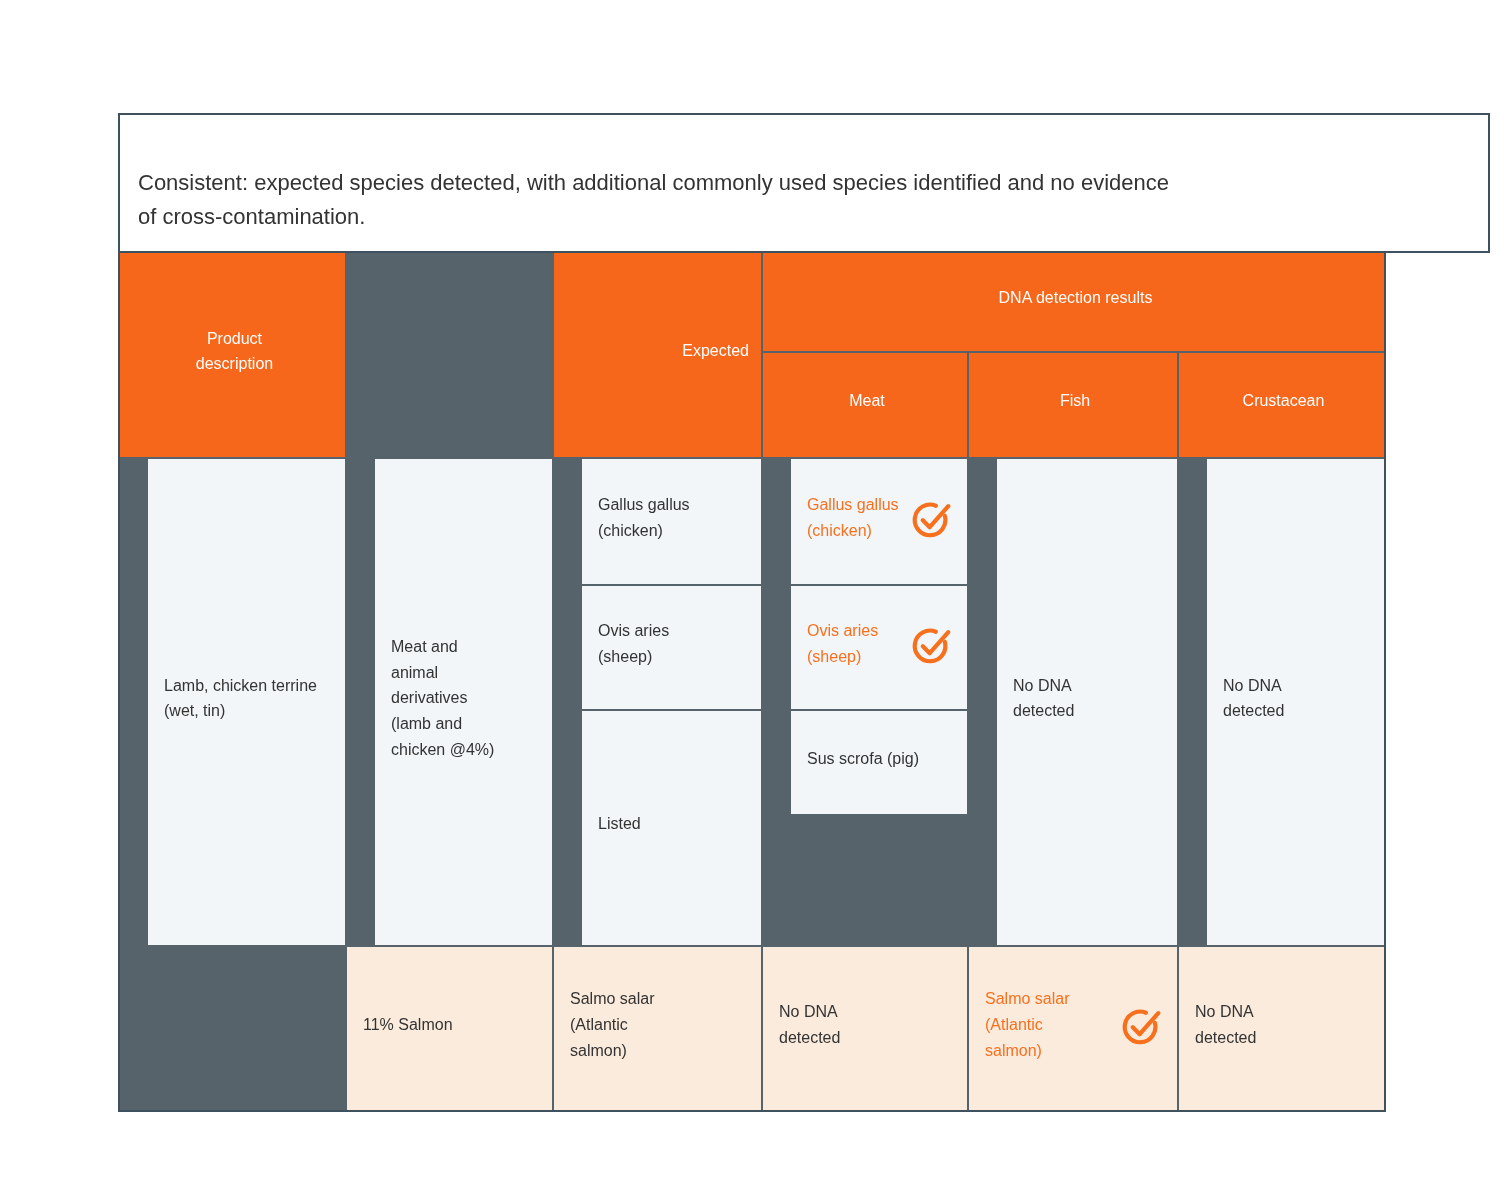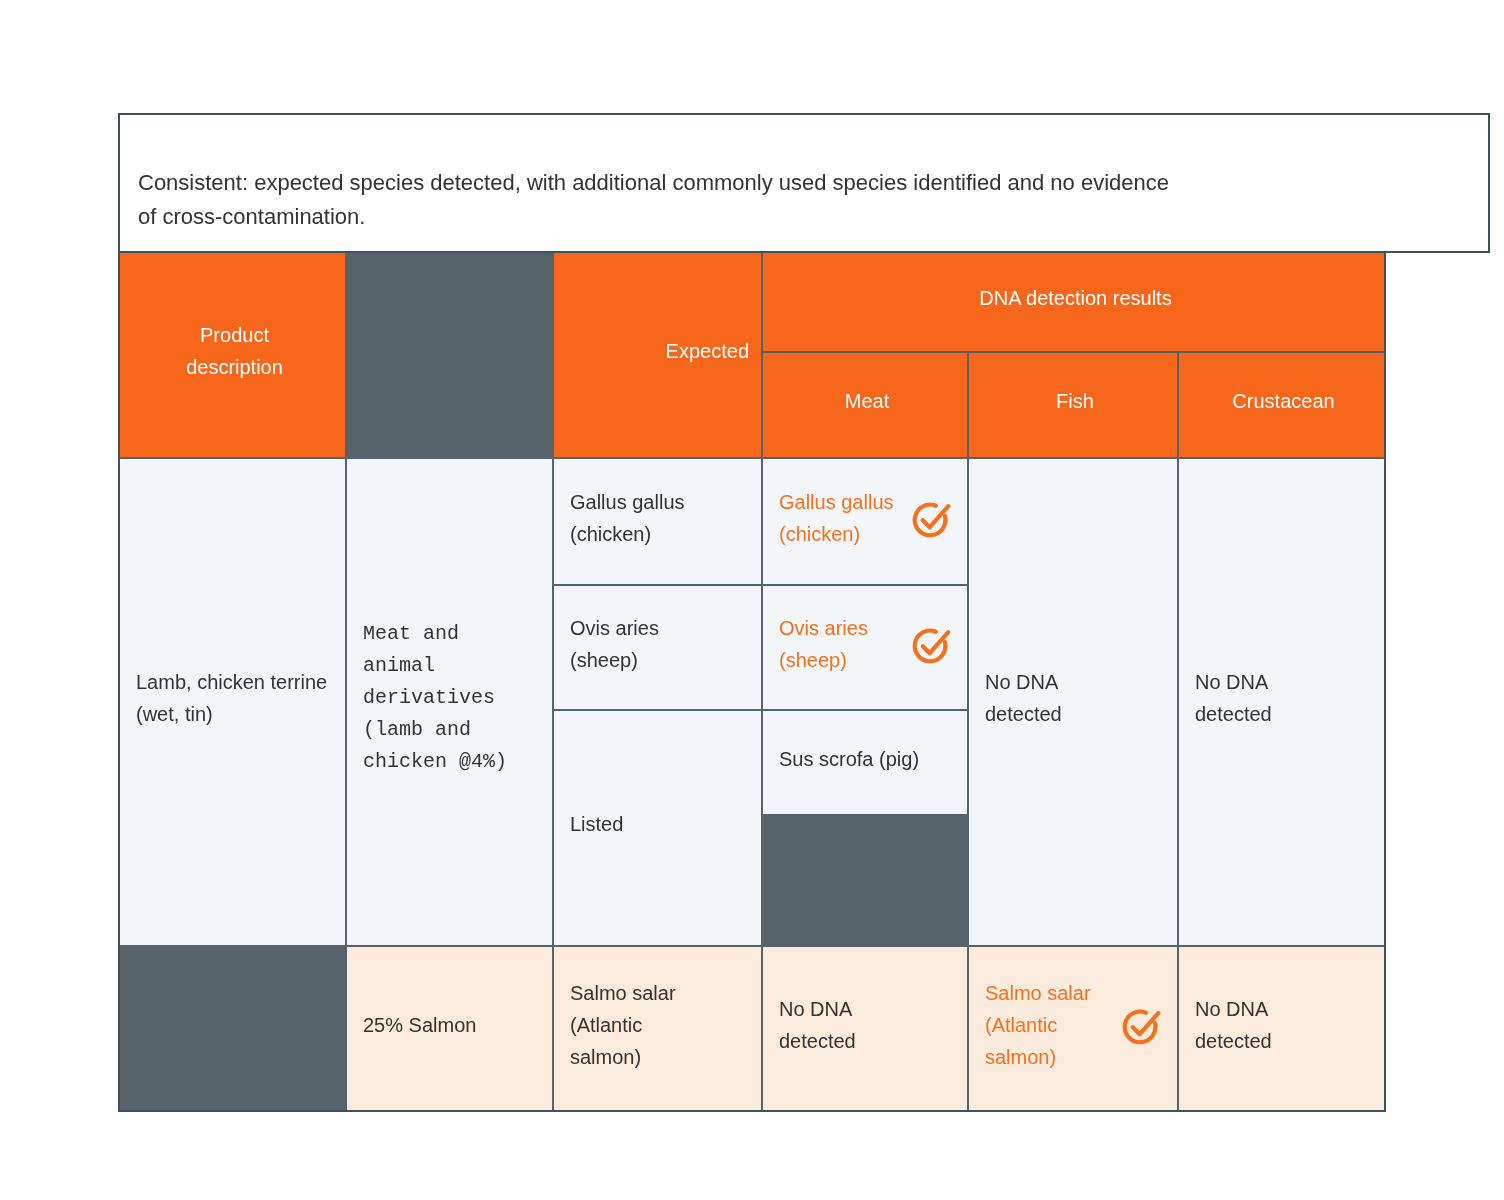"DNA detection results" .cell { font-size: 20px -> 16px }
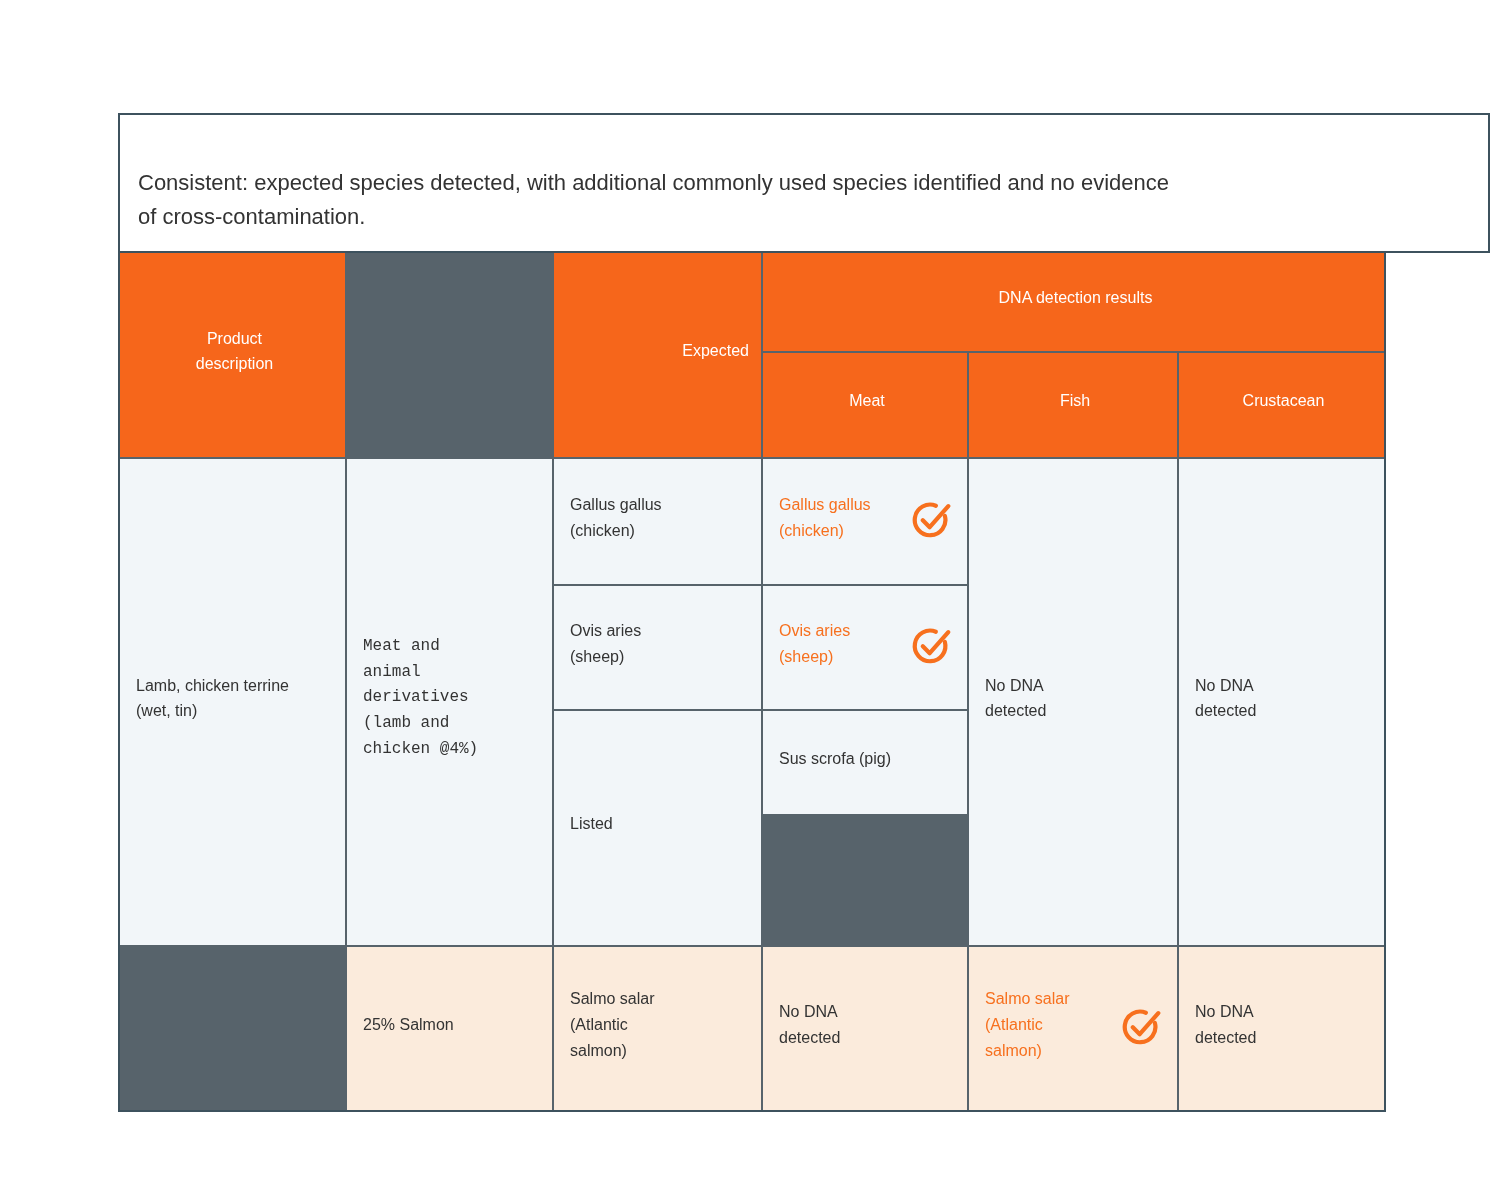"Gallus gallus" .body1 { margin-left: none -> 28px }
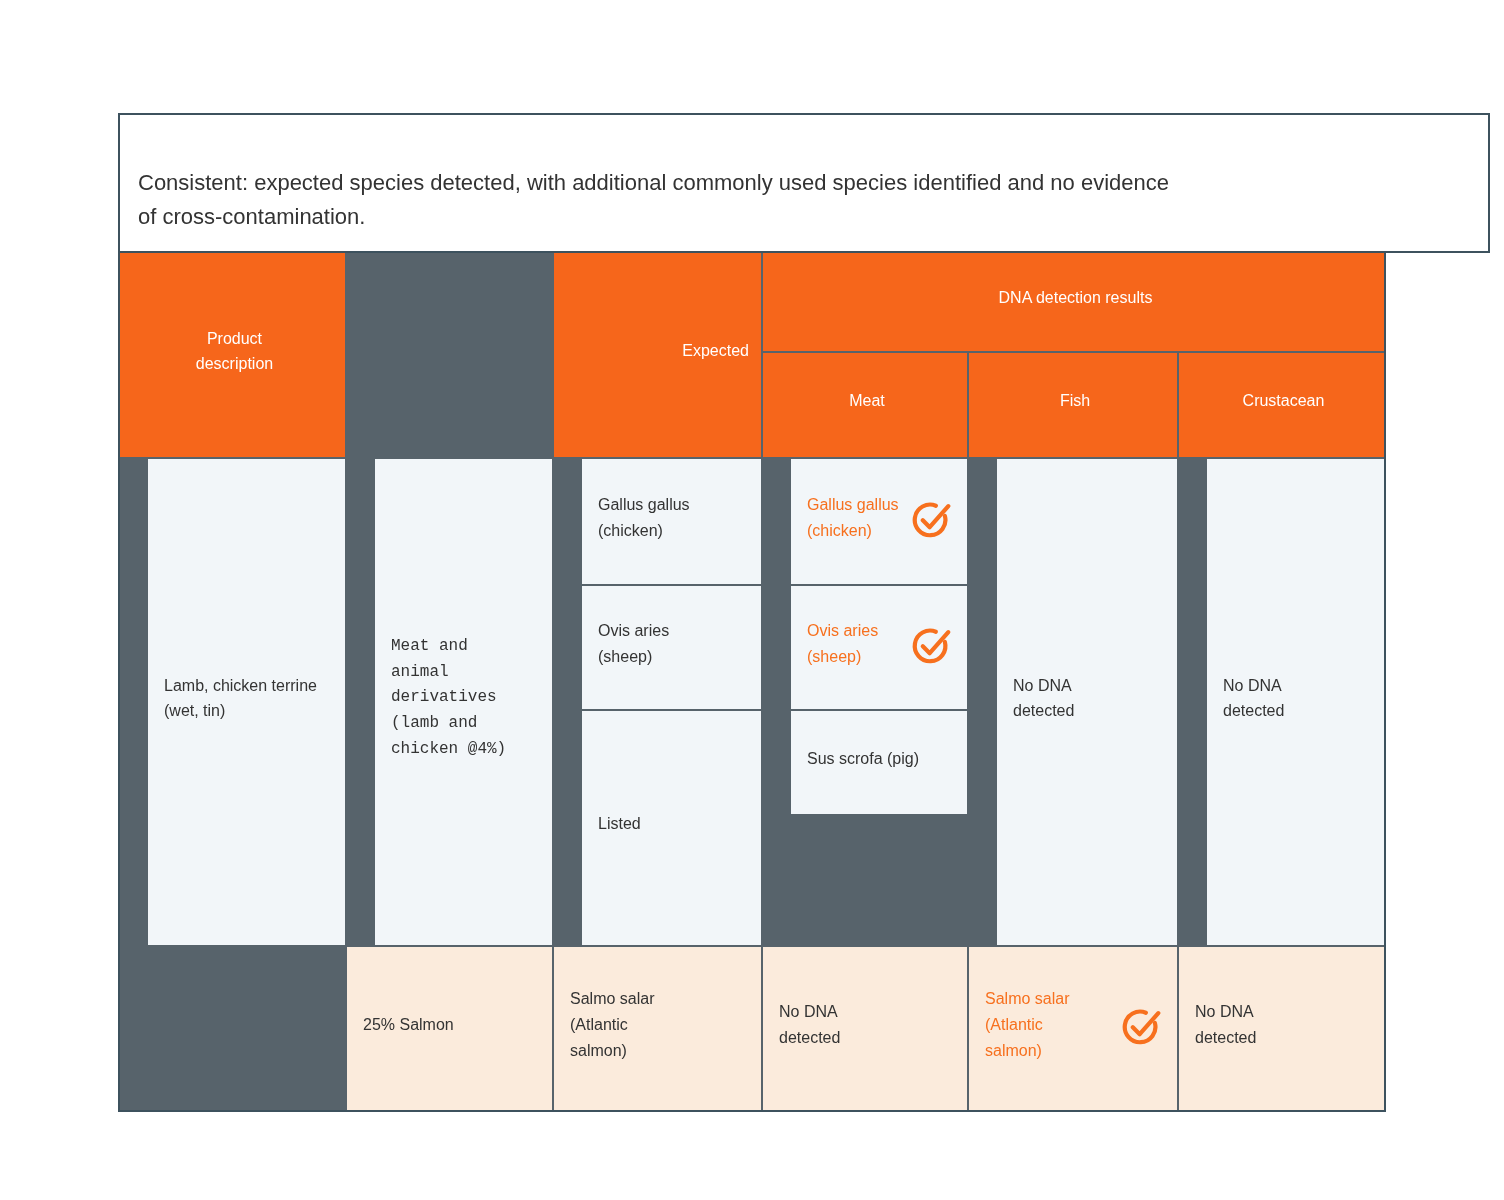"Meat and" .r1-ingredients { font-family: Liberation Mono, monospace -> none }
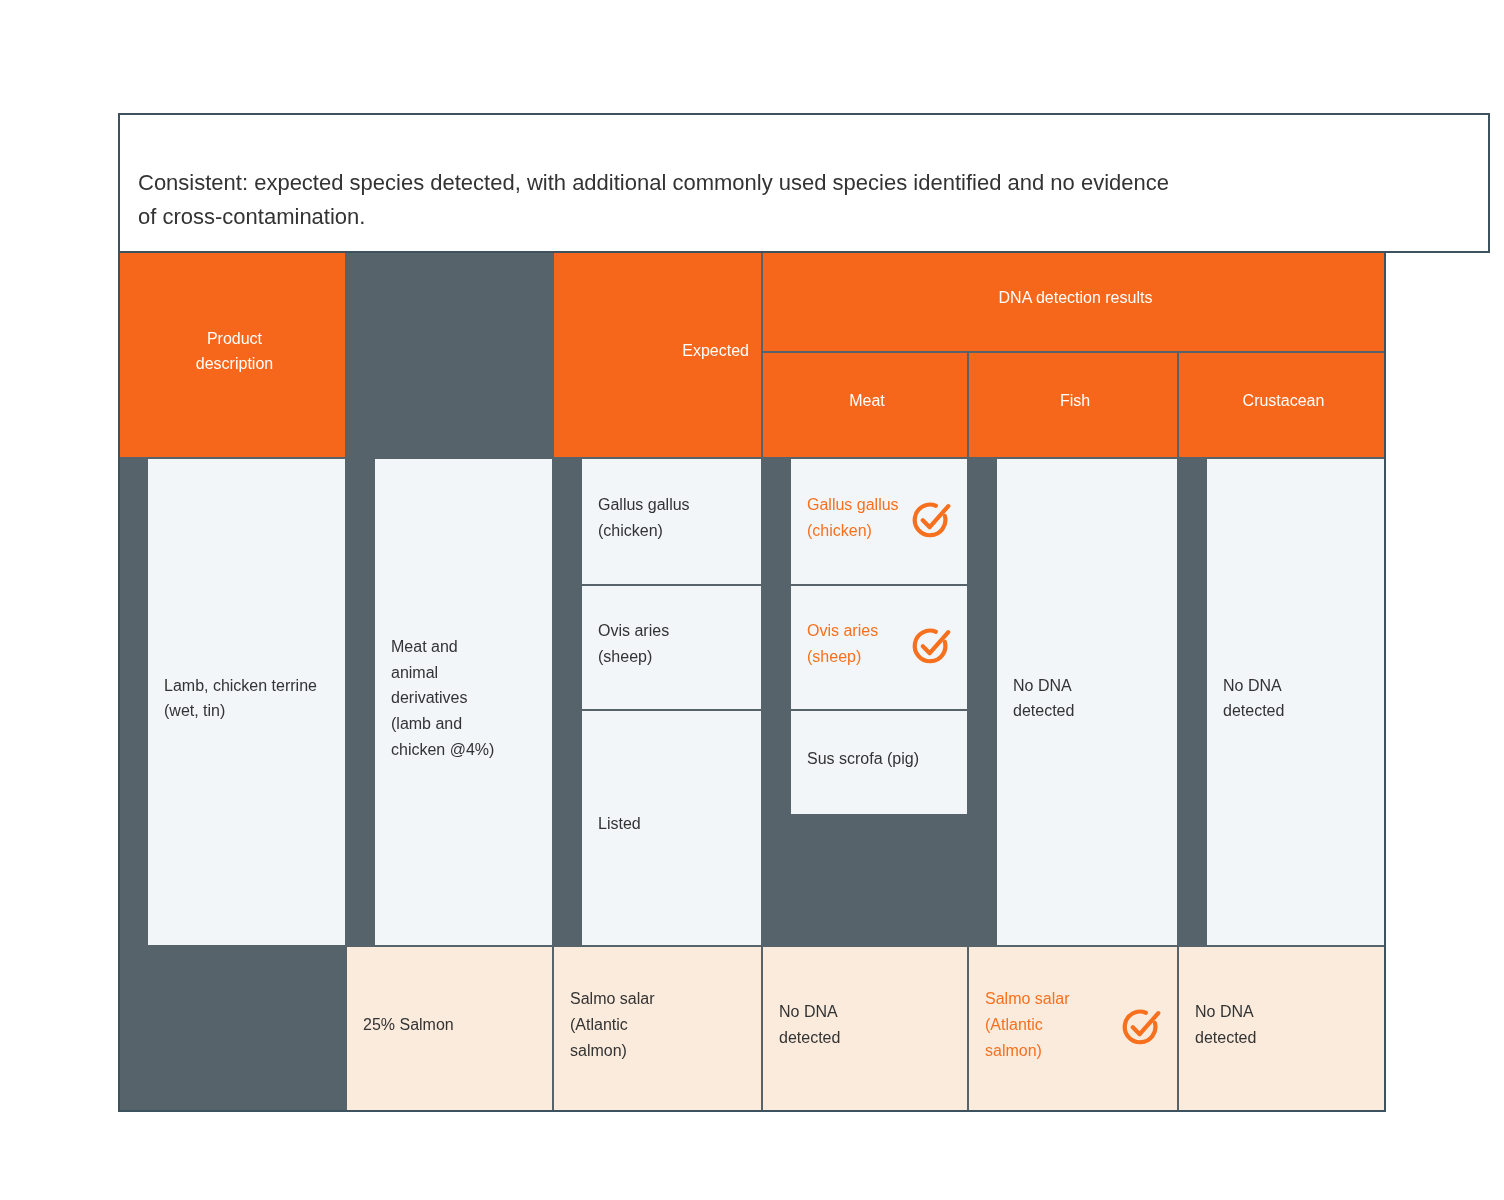"25% Salmon" span.txt { text: 25% -> 11% }
